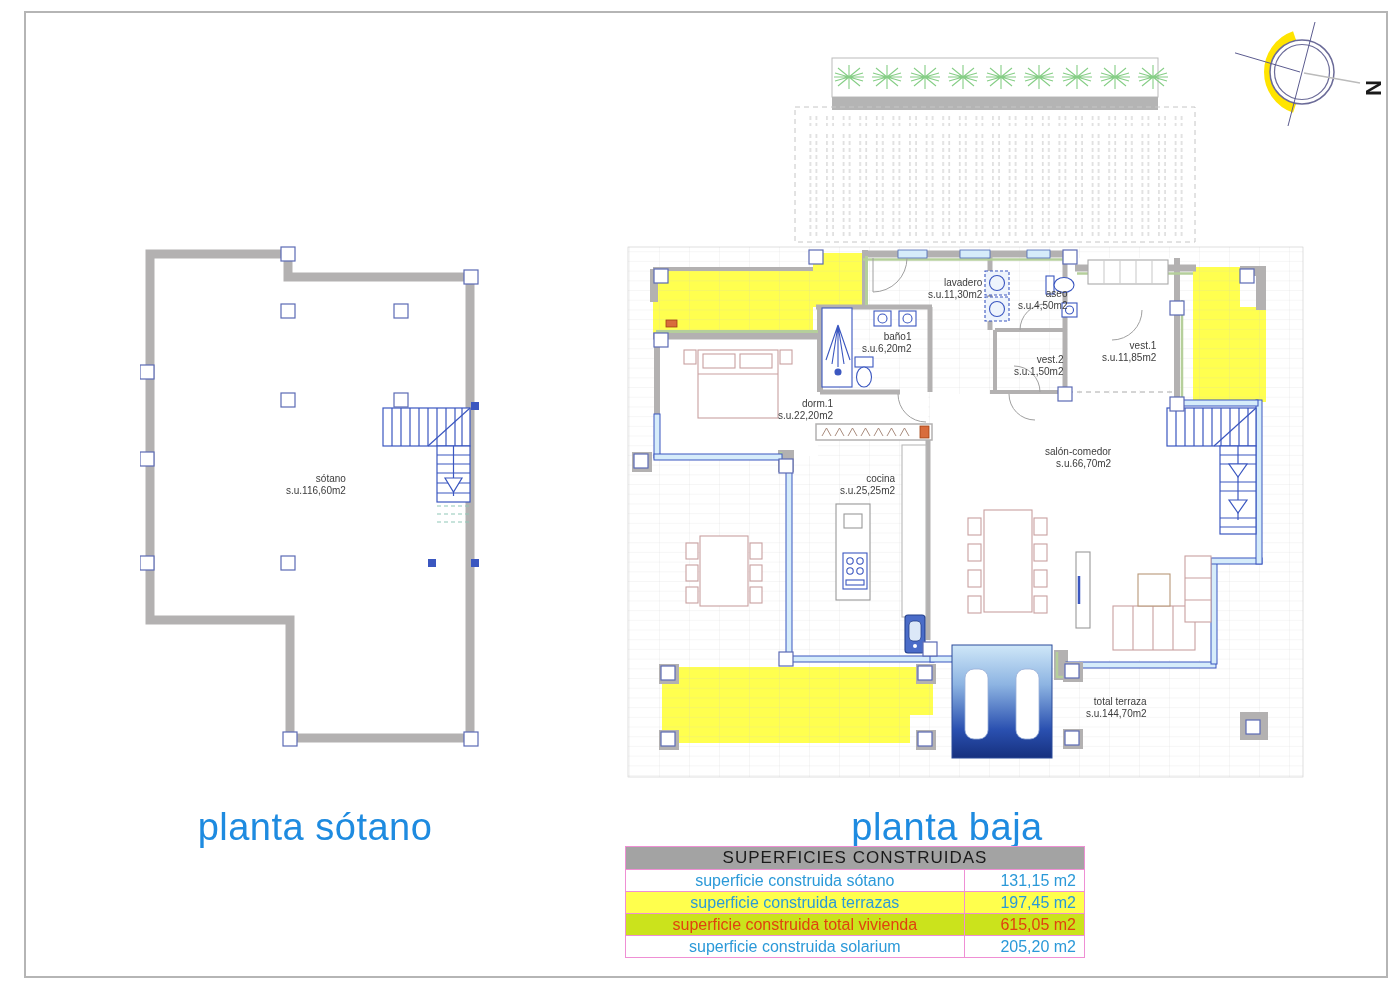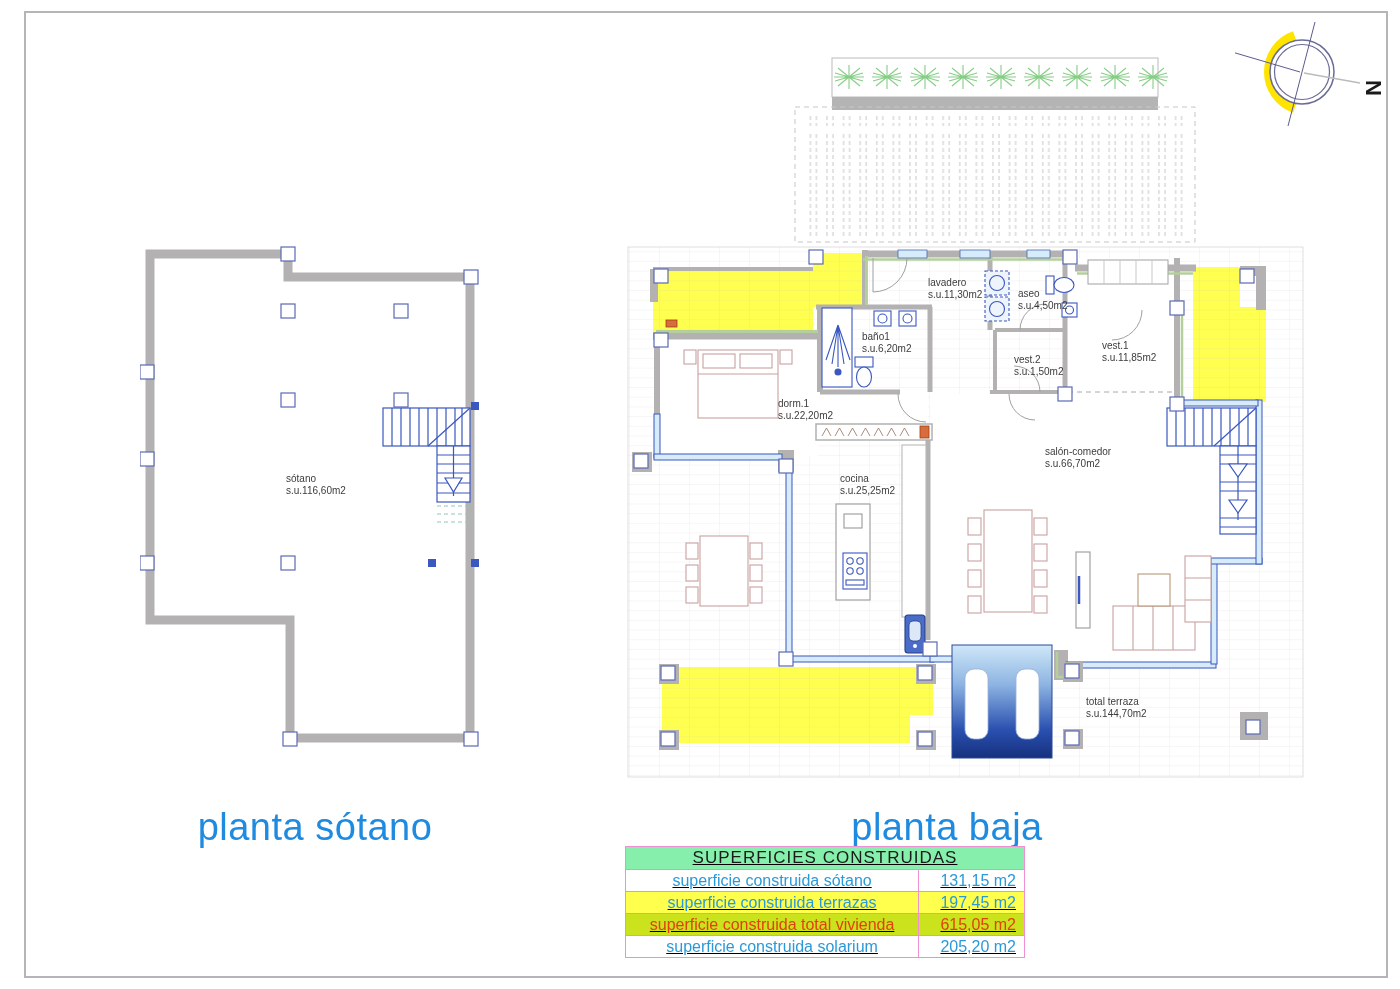"lavadero" .rlabel { text-align: none -> right }
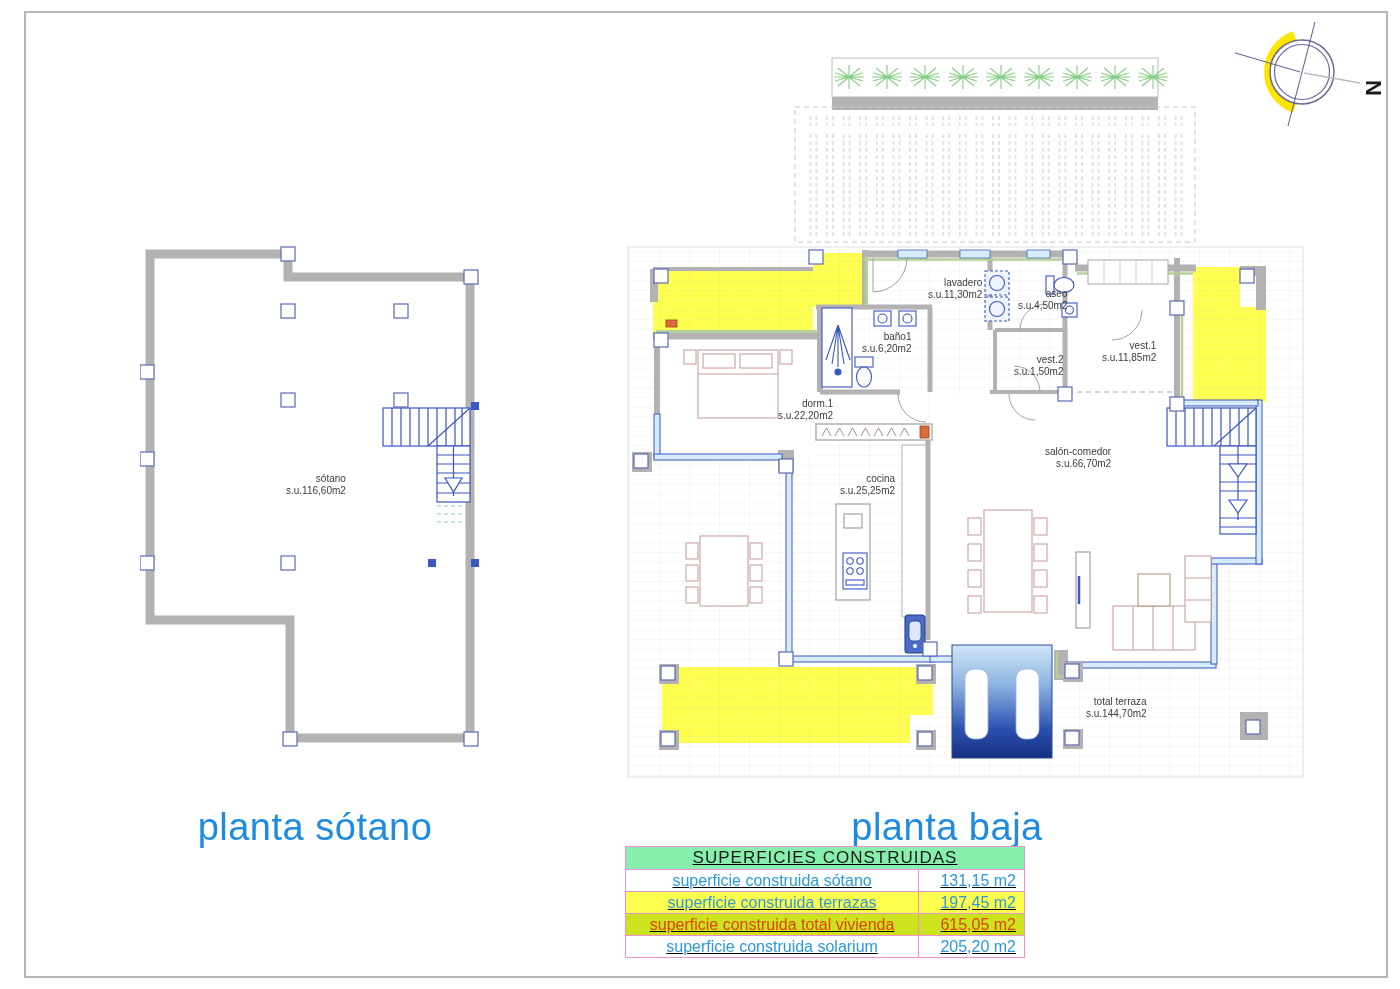"SUPERFICIES CONSTRUIDAS" #areas { background: #86efac -> #a3a3a3; text-decoration: underline -> none; width: 400px -> 460px }
